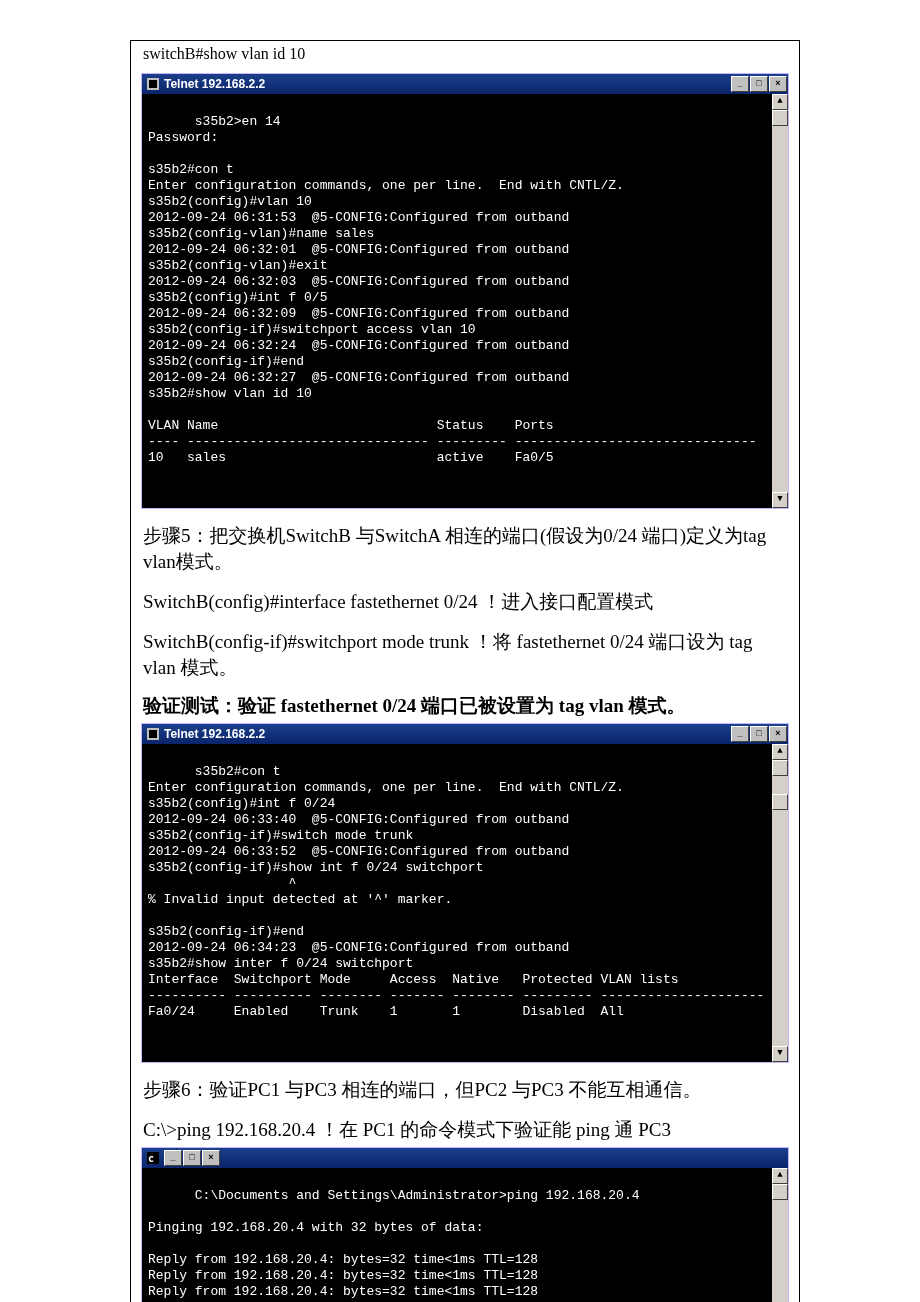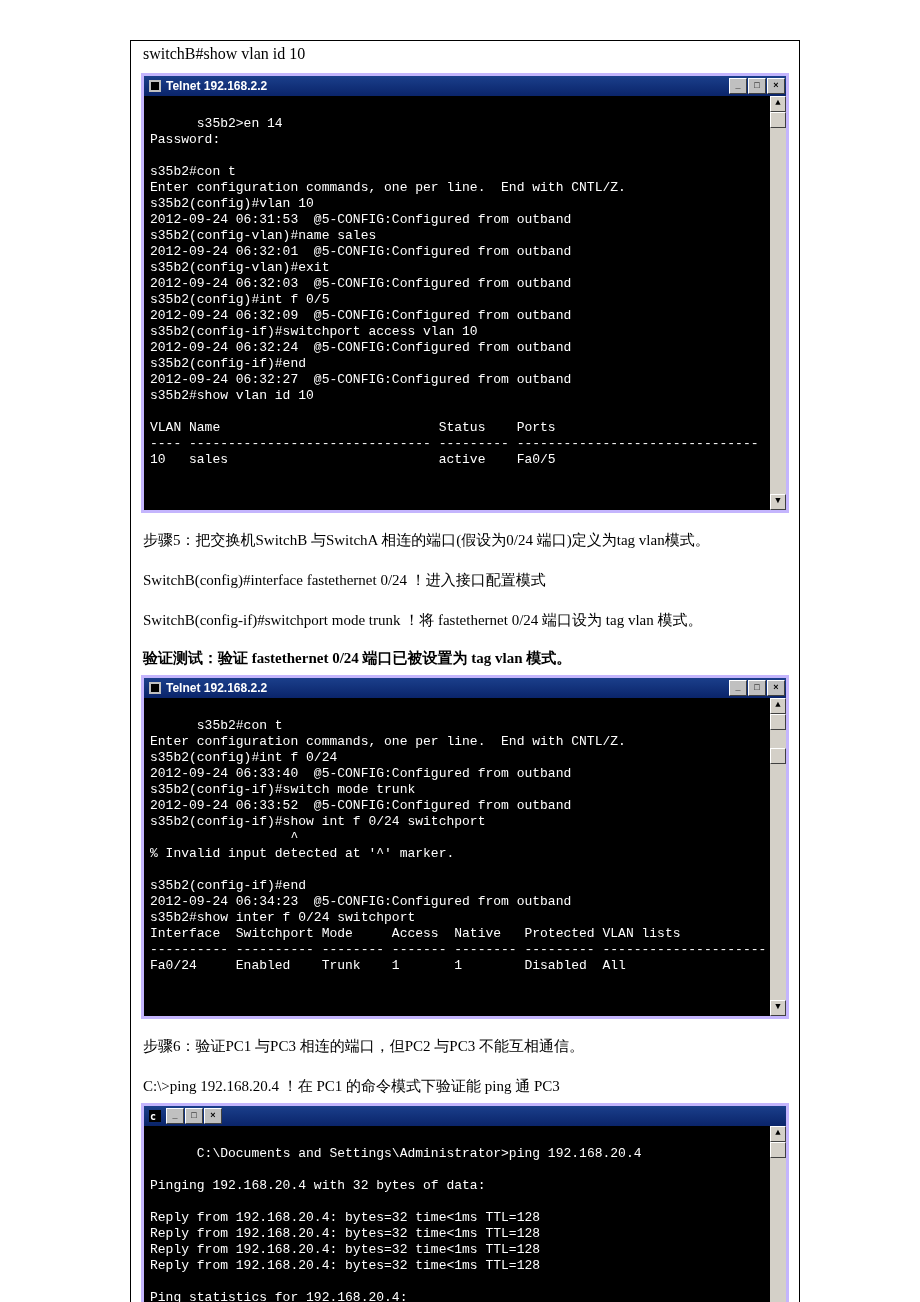"Telnet 192.168.2.2" .term-window { border: 3px solid #c4b5fd -> 1px solid #c4b5fd }
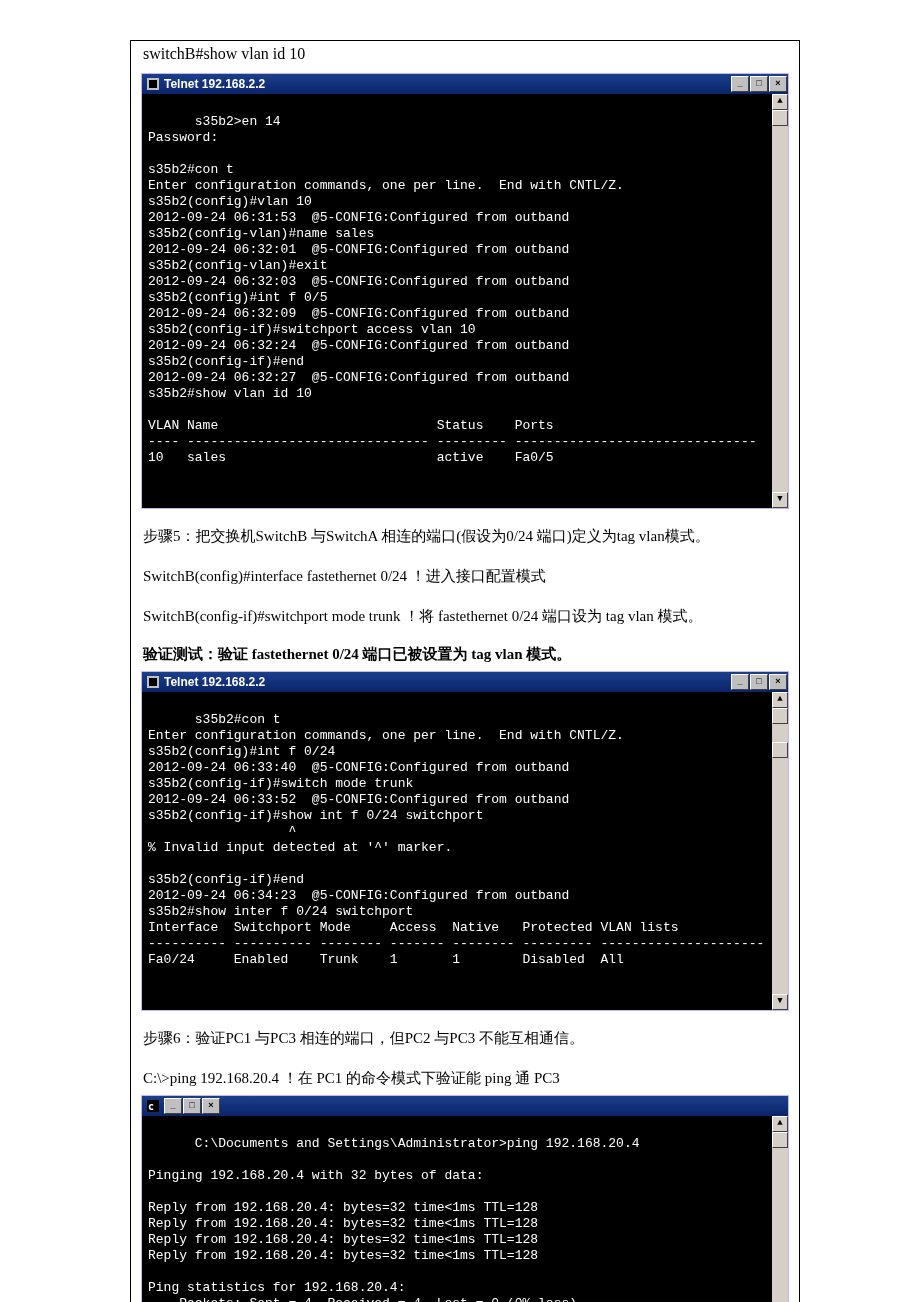"步骤5：把交换机SwitchB 与SwitchA 相连的端口(假设为0/24" .para { font-size: 15px -> 19px }
